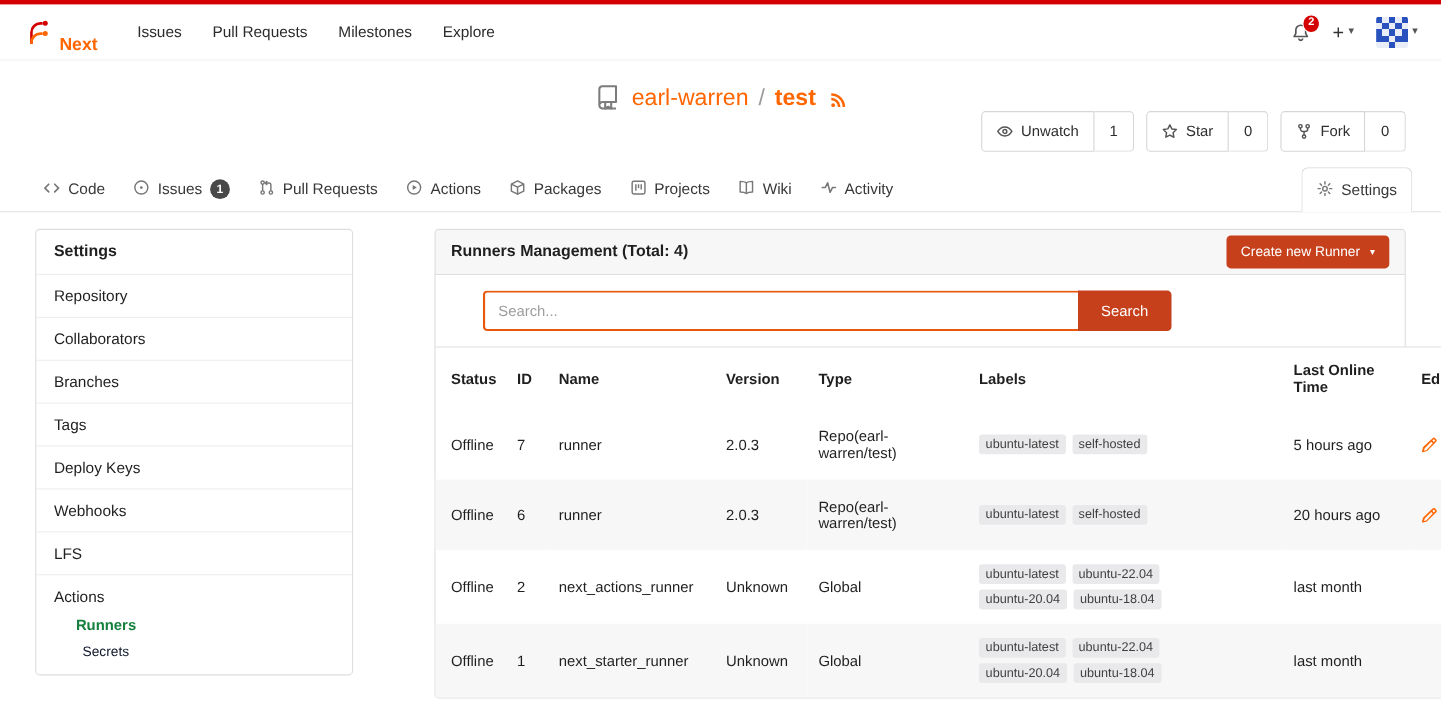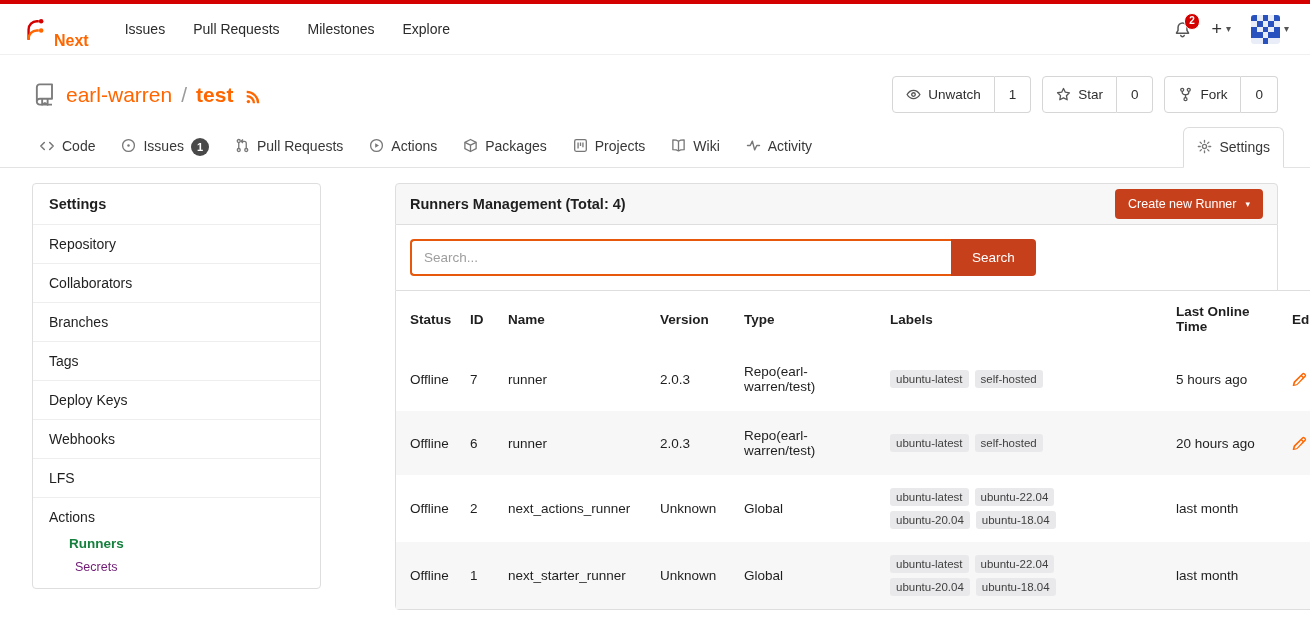"earl-warren" .repo-header { flex-direction: none -> column }
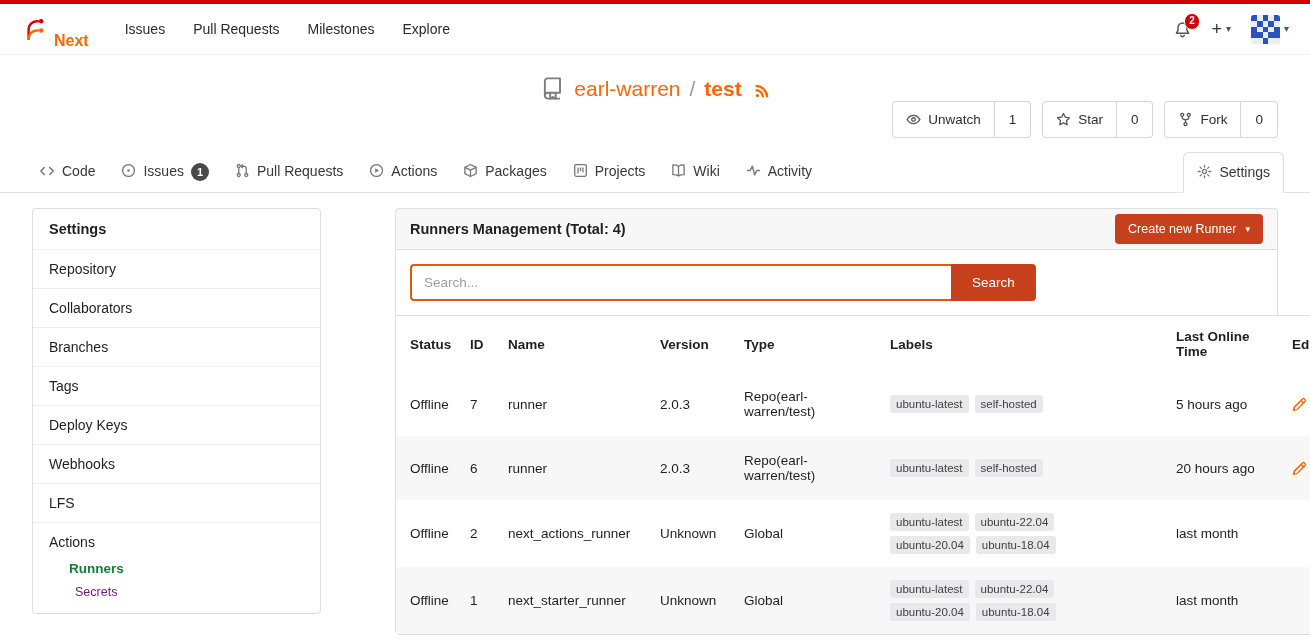"Search..." .search-input { margin-left: none -> 29px }
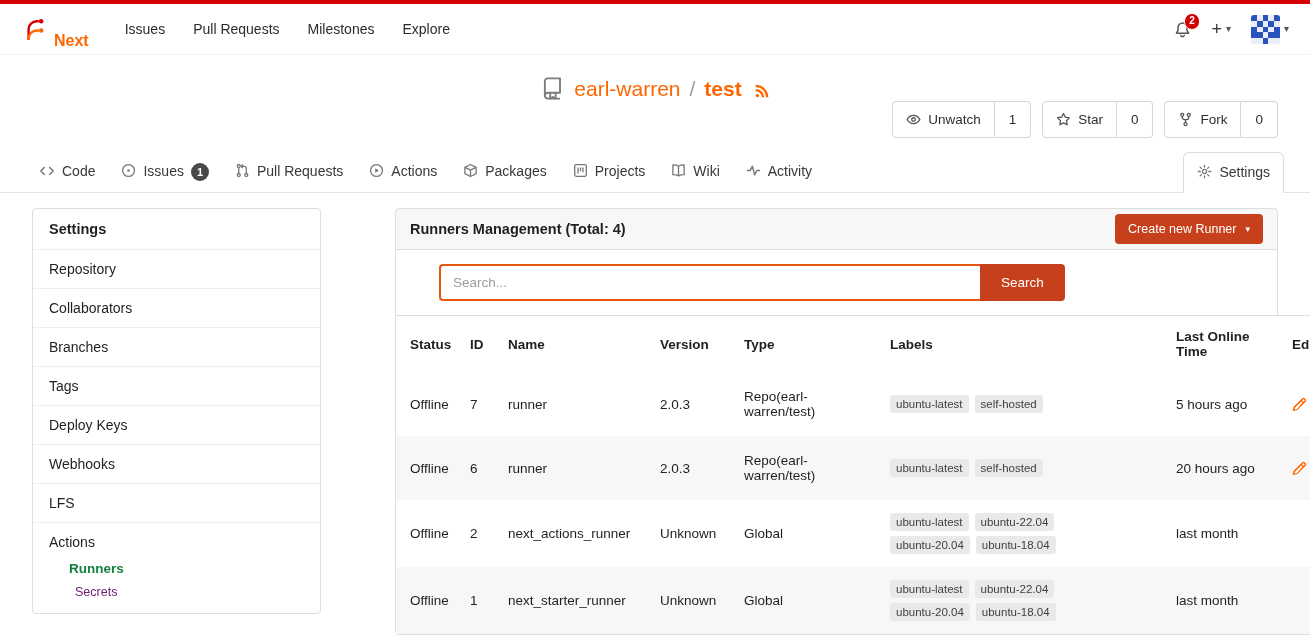"Secrets" .sub-secrets { color: #701a75 -> #0f172a }
